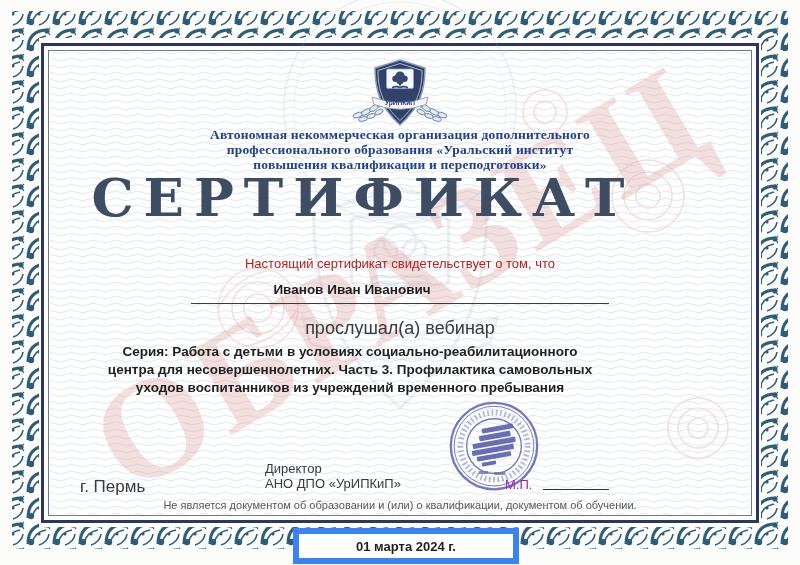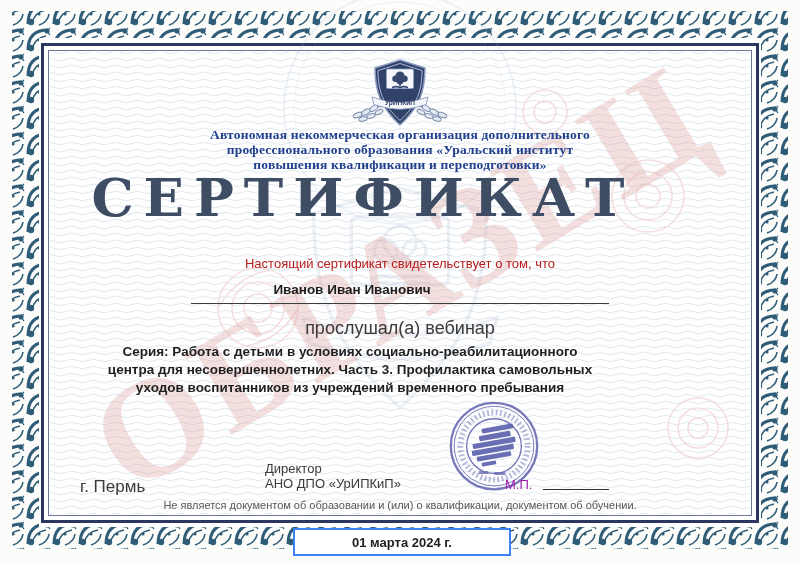"01 марта 2024 г." .date-box { border: 2px solid #3b82f6 -> 6px solid #3b82f6 }
